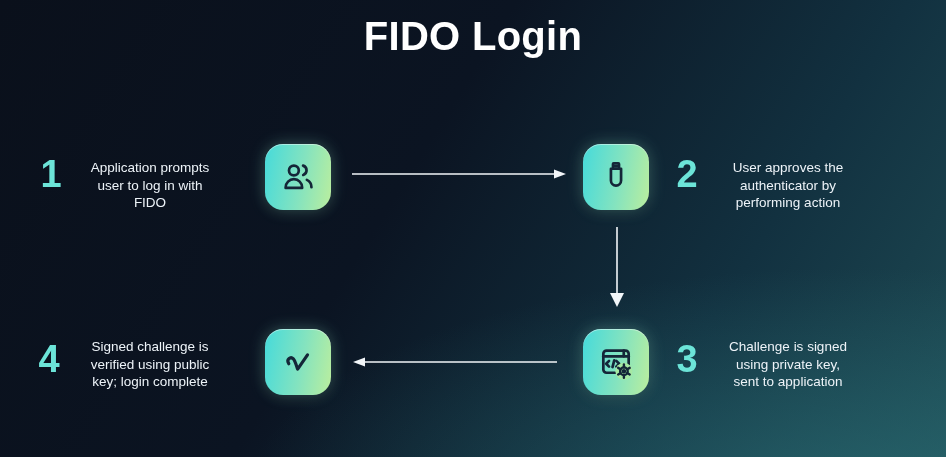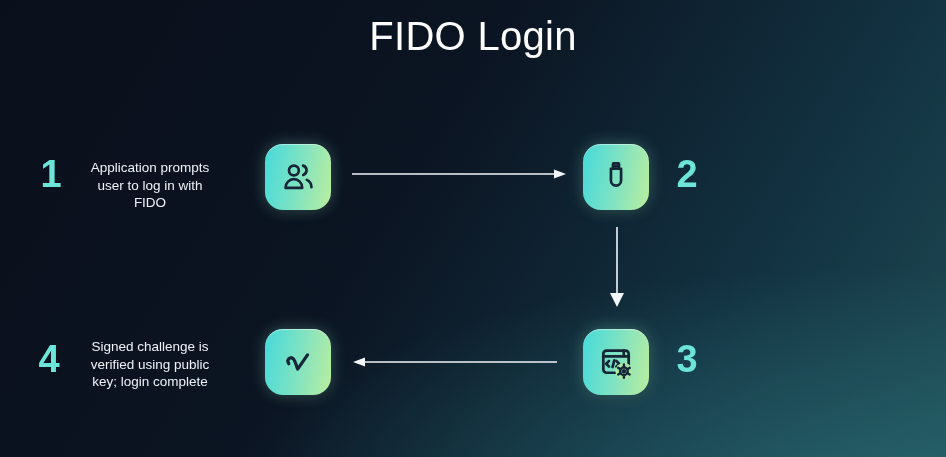"FIDO Login" .title { font-weight: 400 -> 700 }
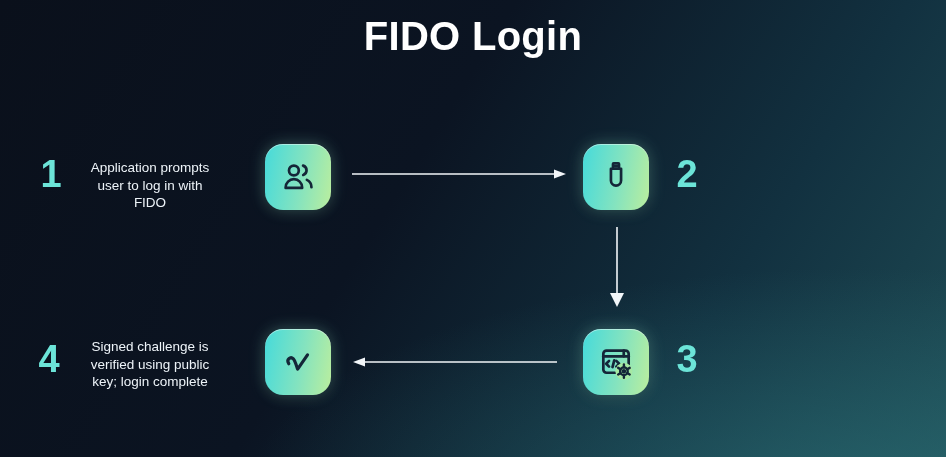"User approves the" div.step-text { html: none -> <div>User approves the authenticator by performing action</div> }
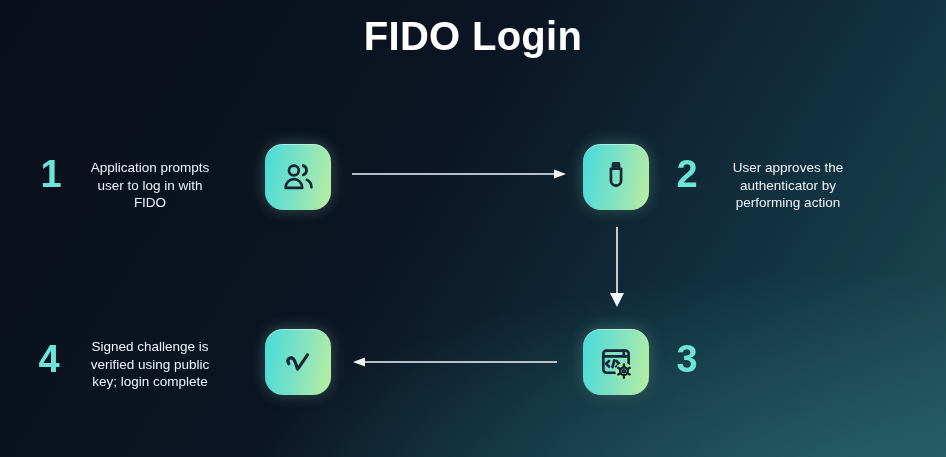"Challenge is signed" div.step-text { html: none -> <div>Challenge is signed using private key, sent to application</div> }
